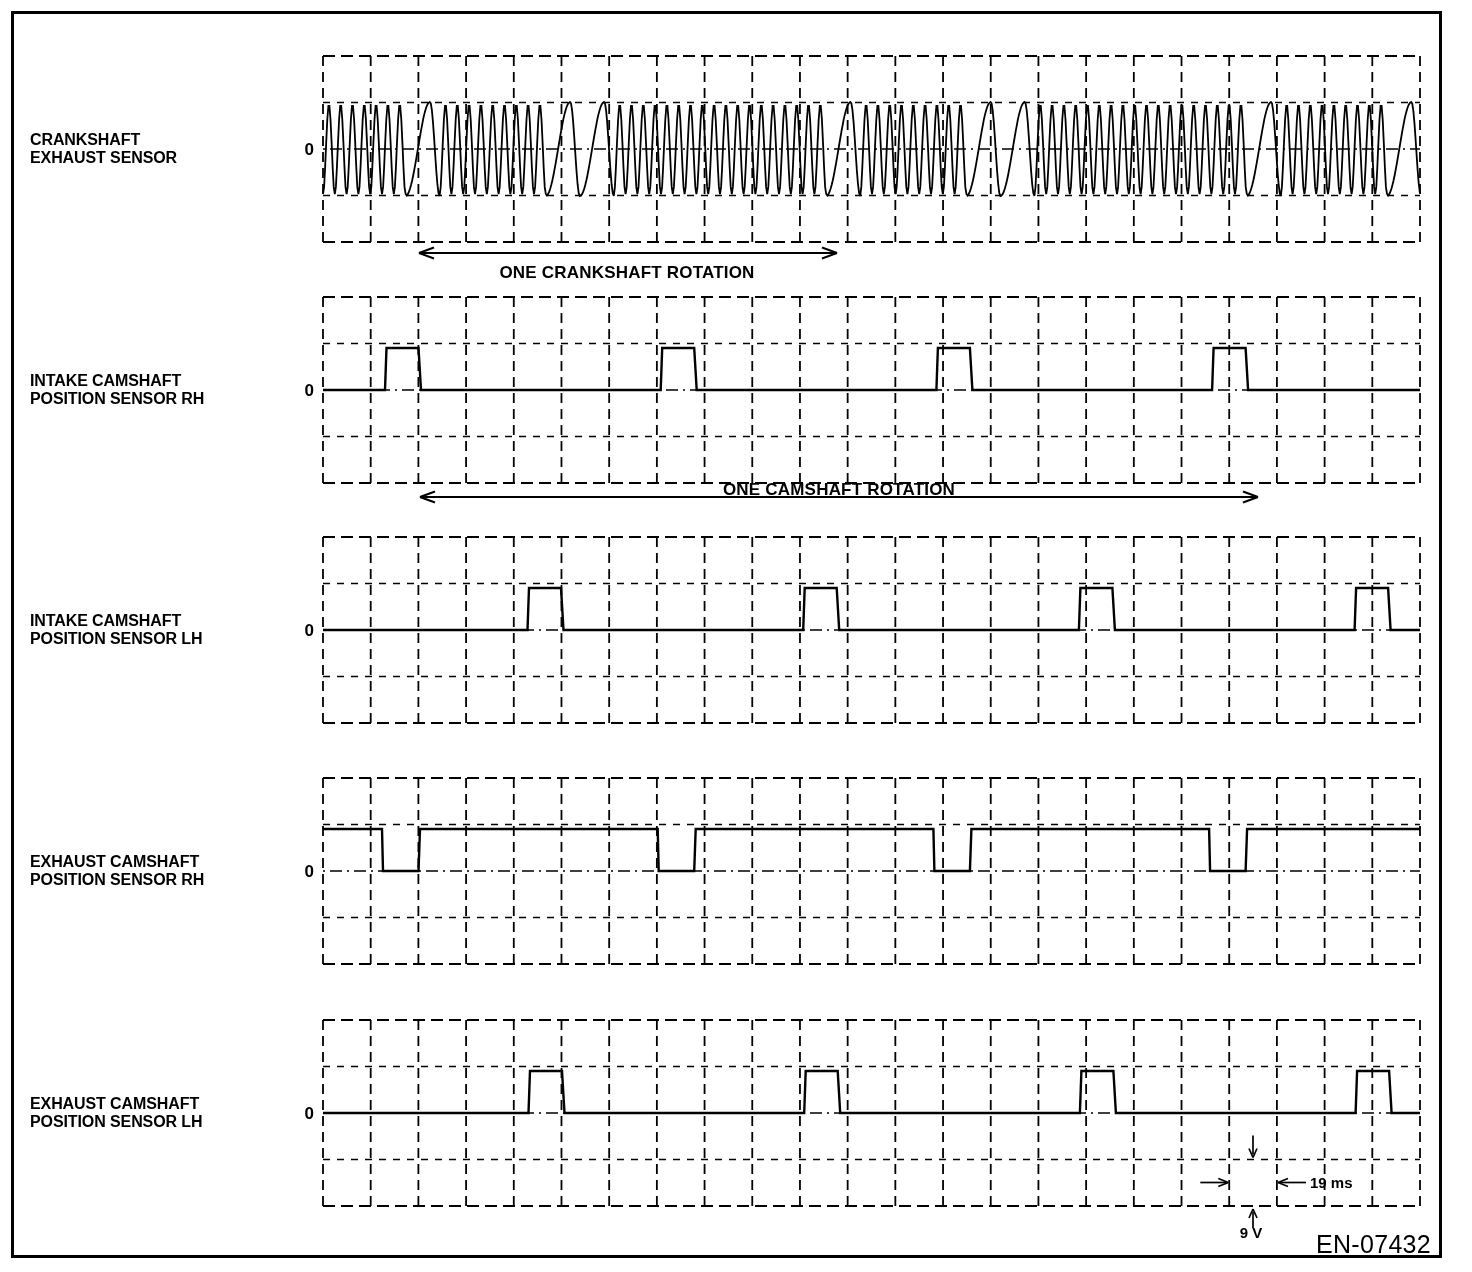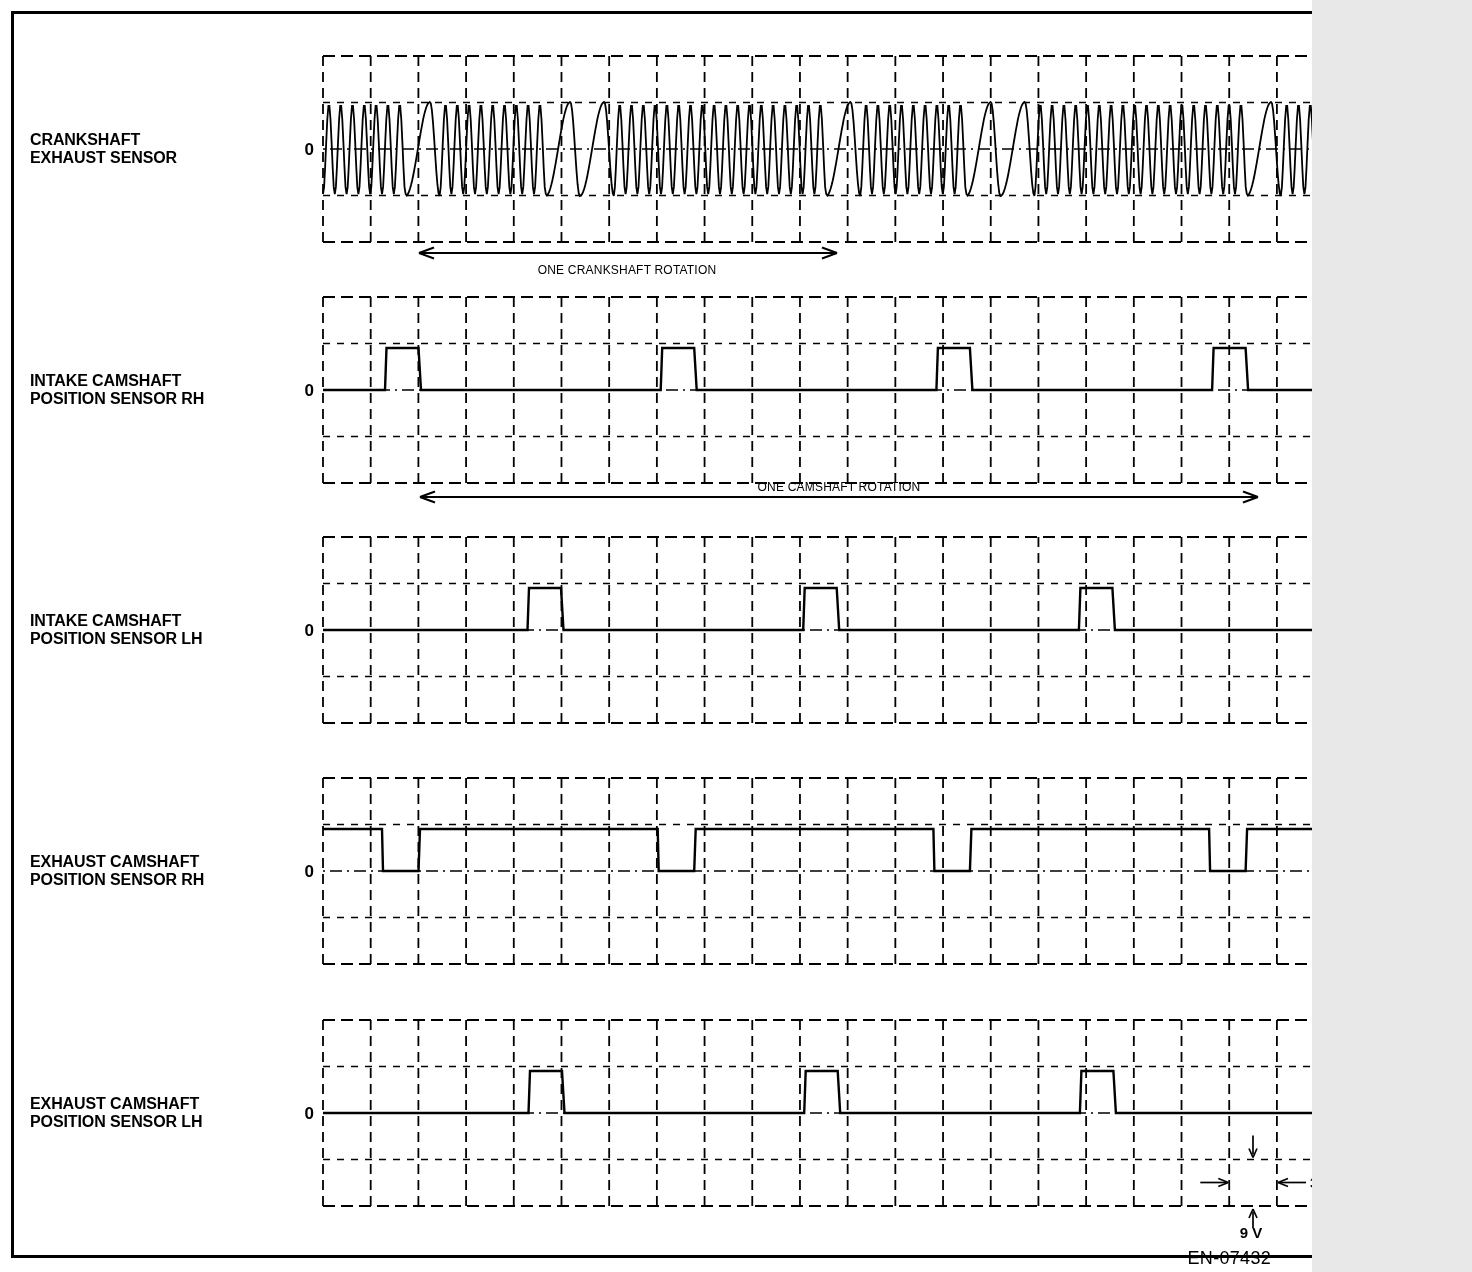"CRANKSHAFT" .page { width: 1312px -> 1472px }
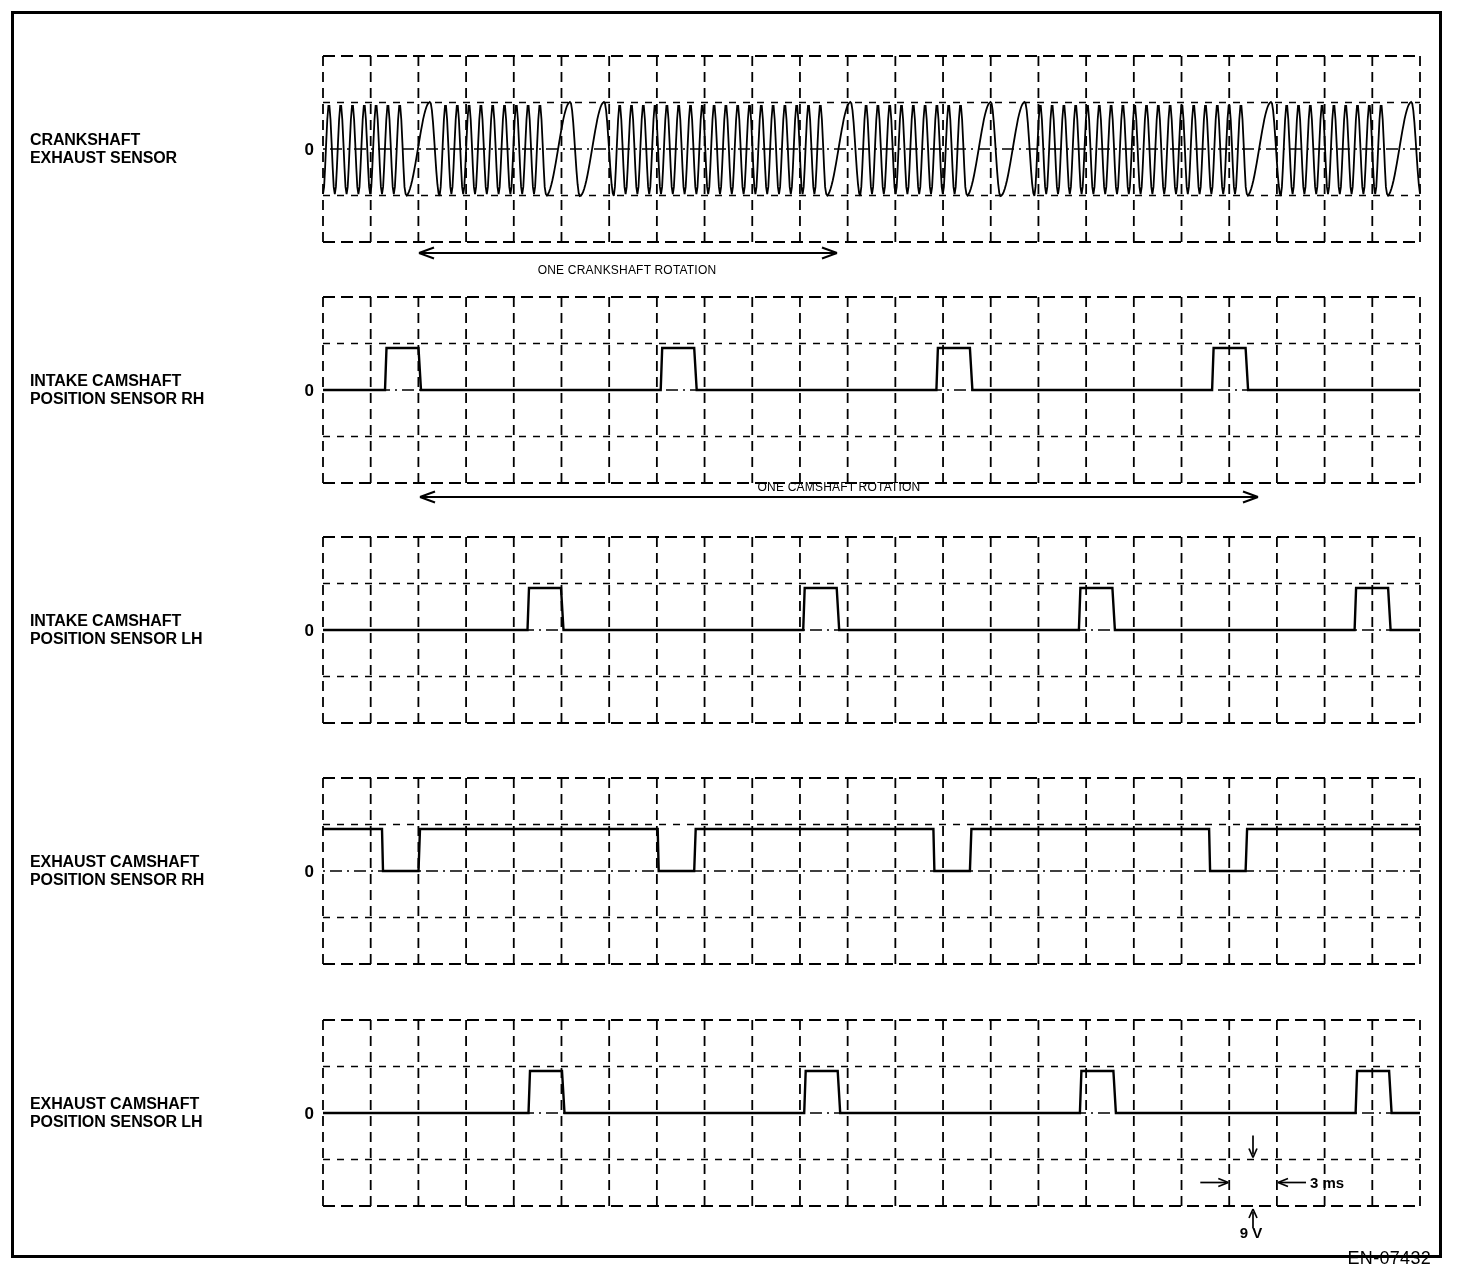"ONE CRANKSHAFT ROTATION" .rot-label { font-size: 12px -> 17px; font-weight: normal -> bold }
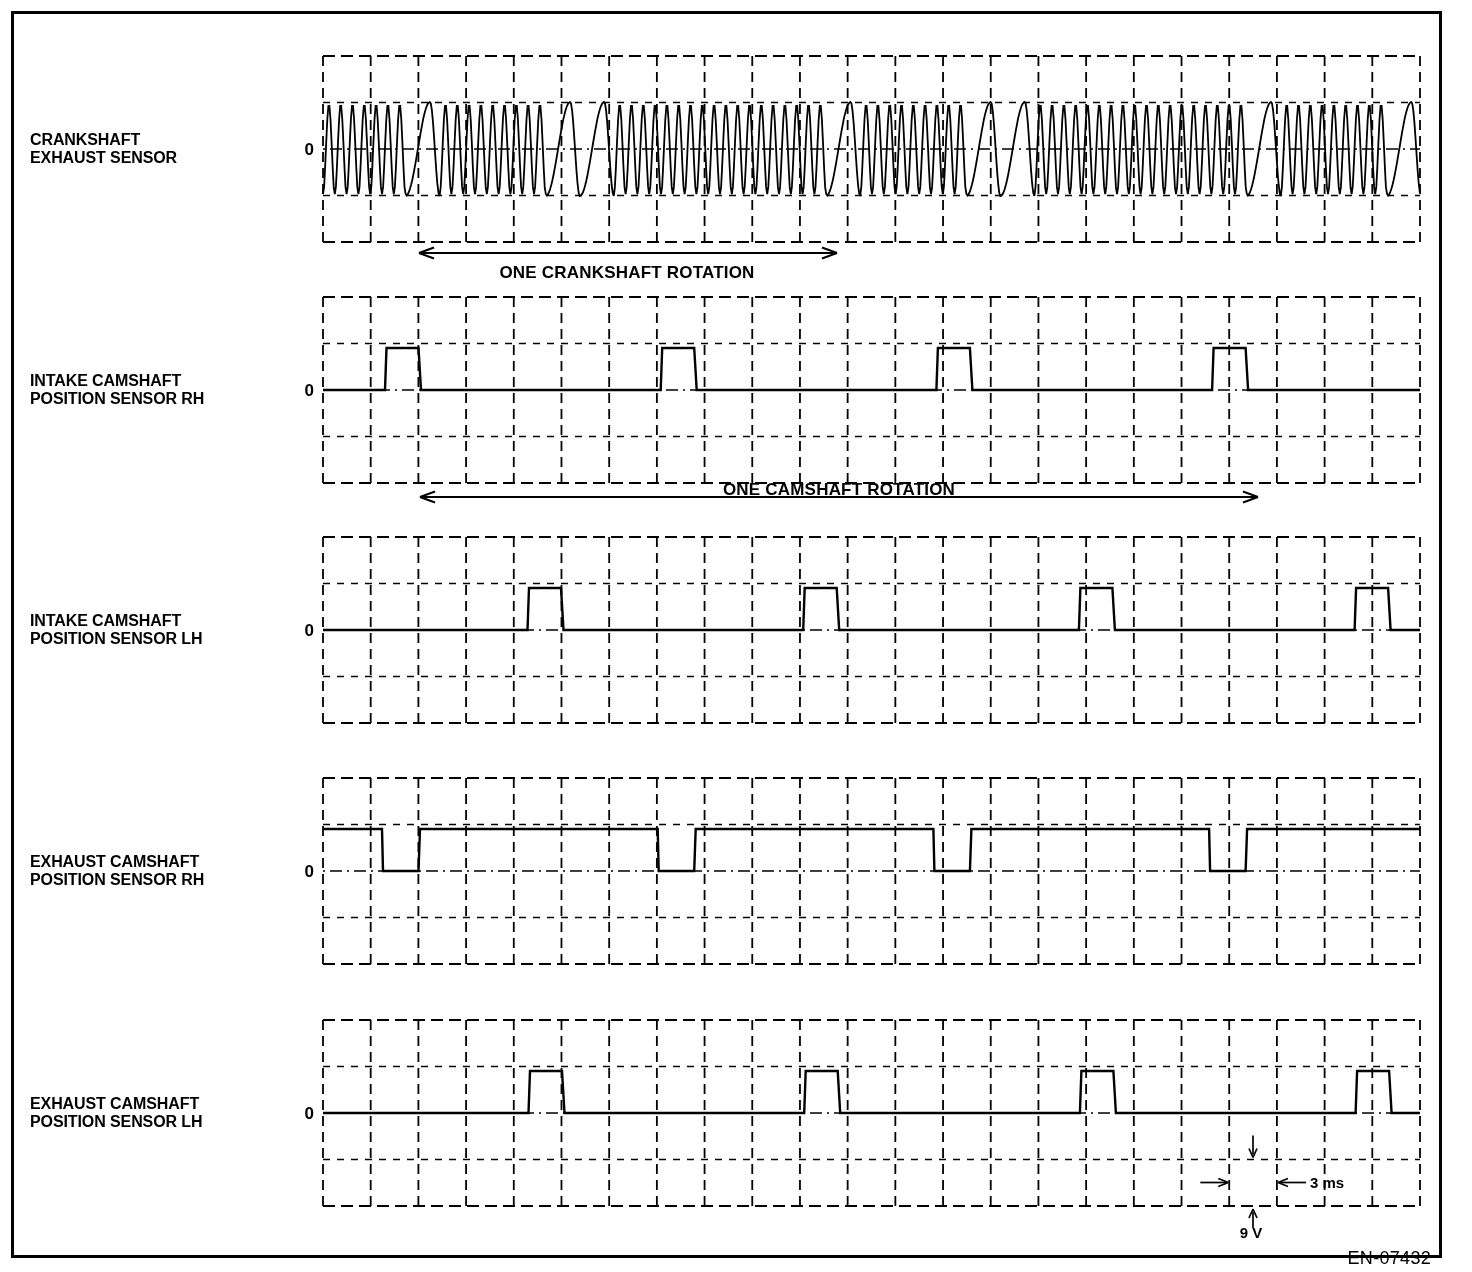"3 ms" div.measure-label { text: 3 -> 19 }
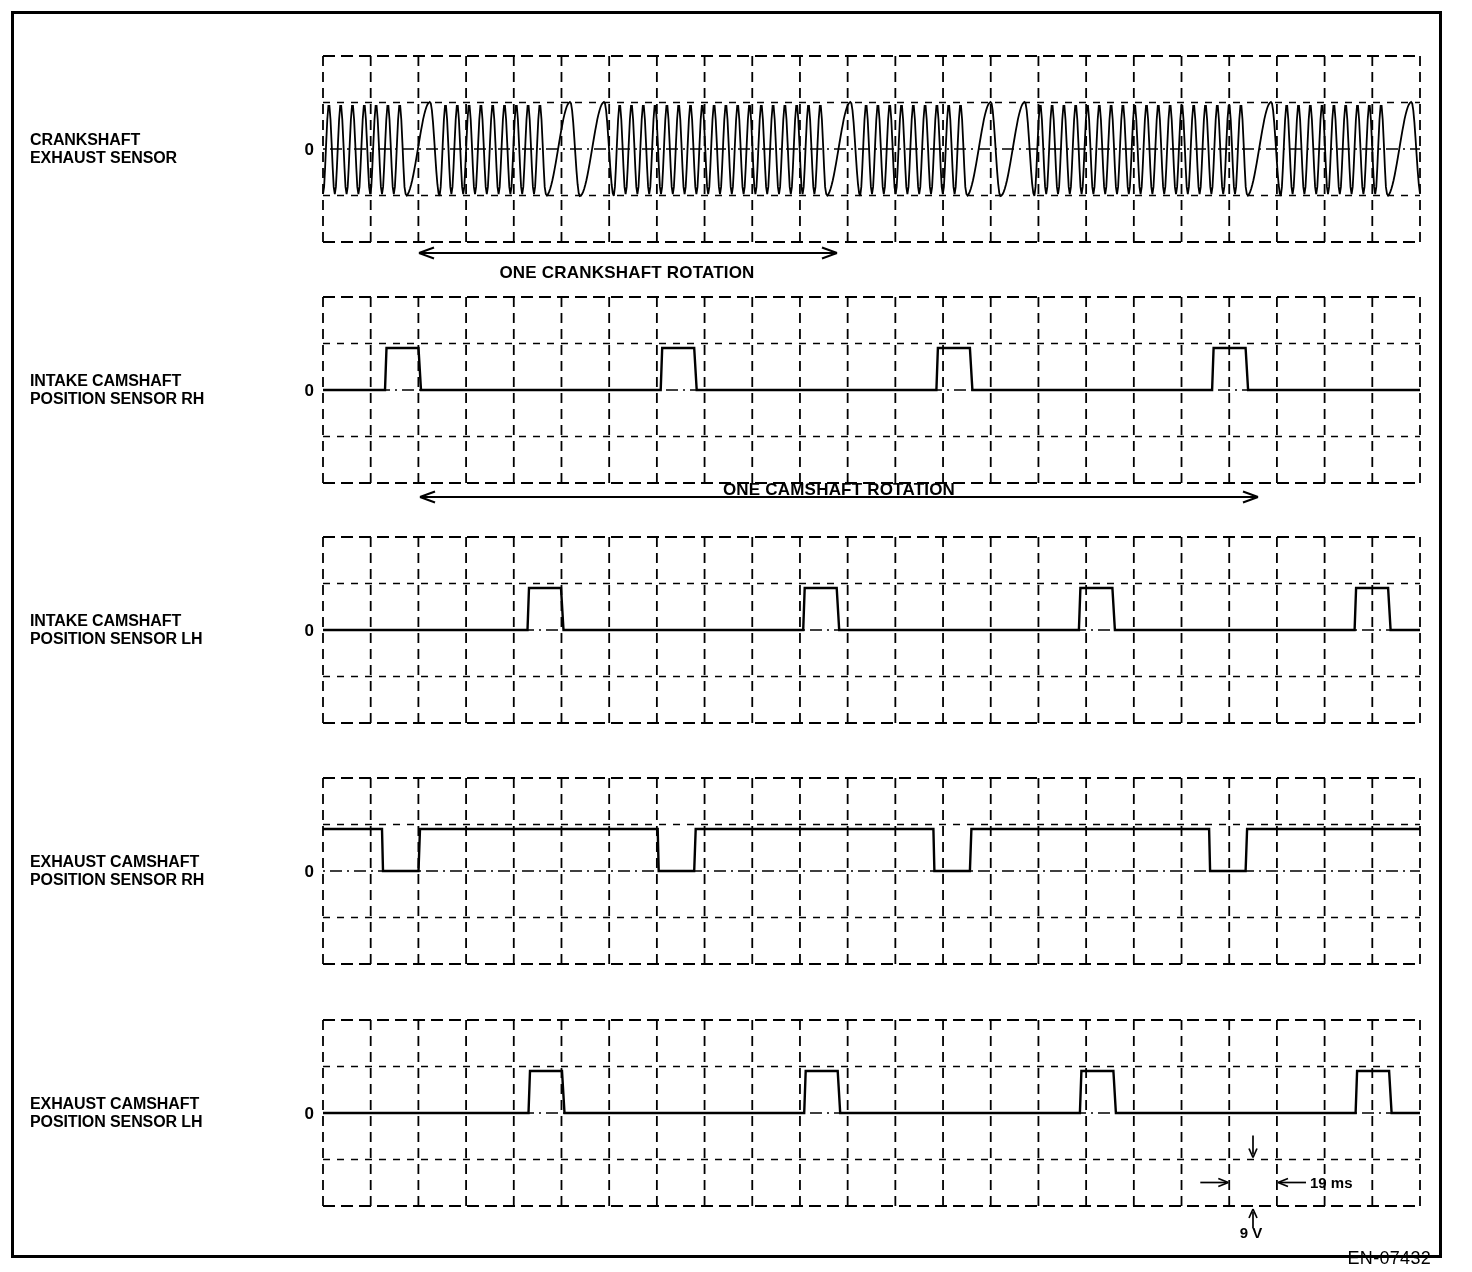"EN-07432" .fig-code { font-size: 18px -> 25px; margin-top: 18px -> none }
